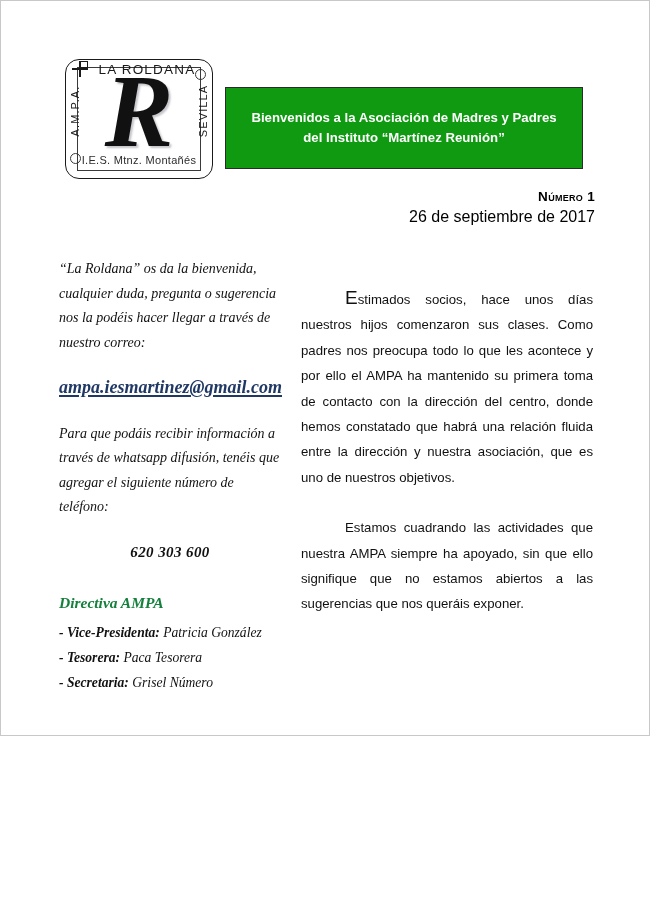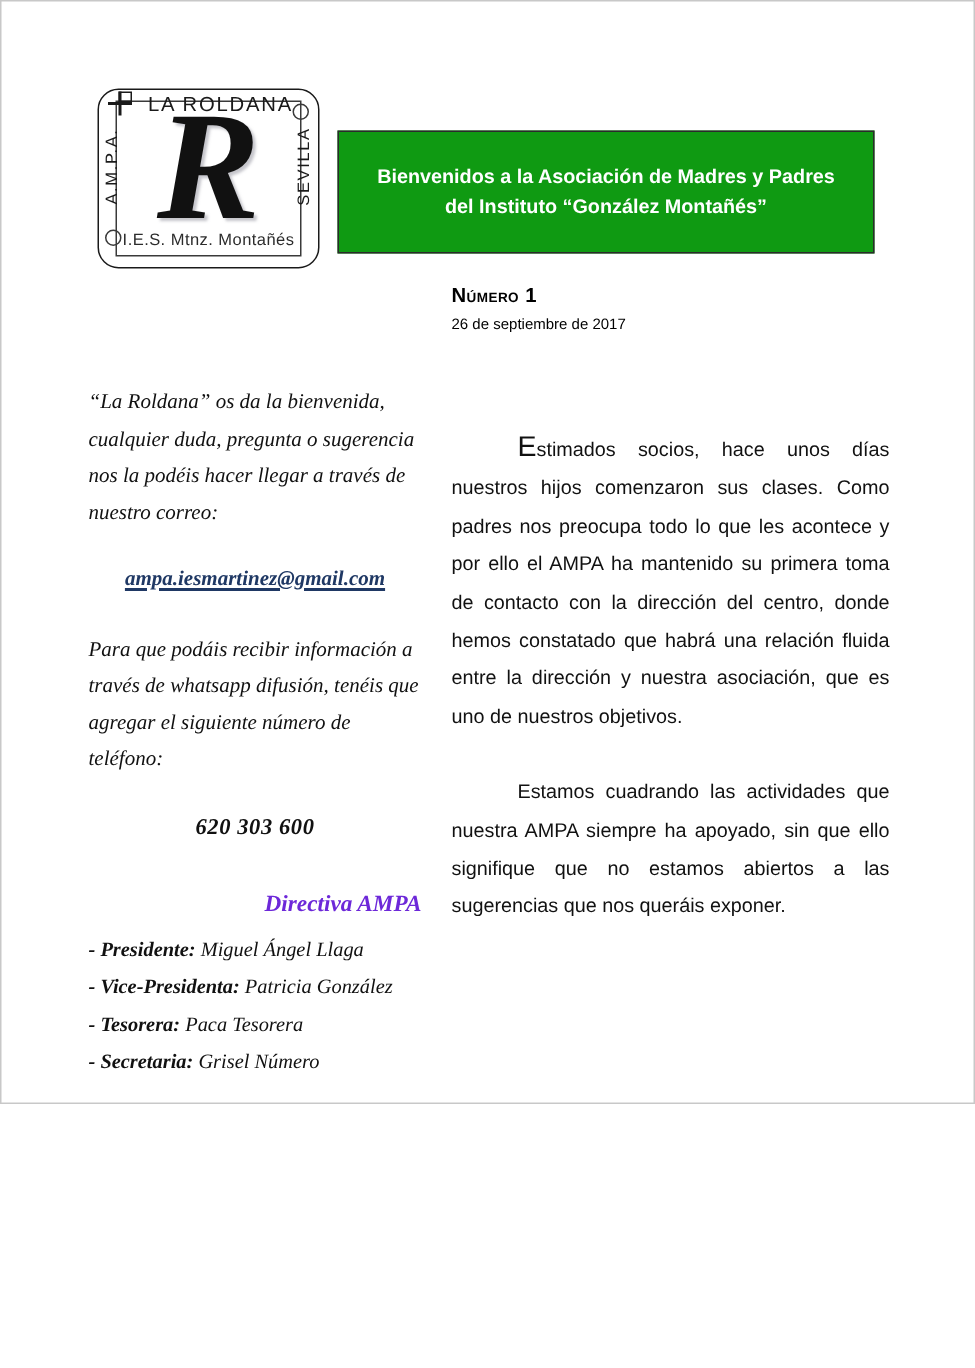"del Instituto “González Montañés”" span.l2 { text: González Montañés -> Martínez Reunión }
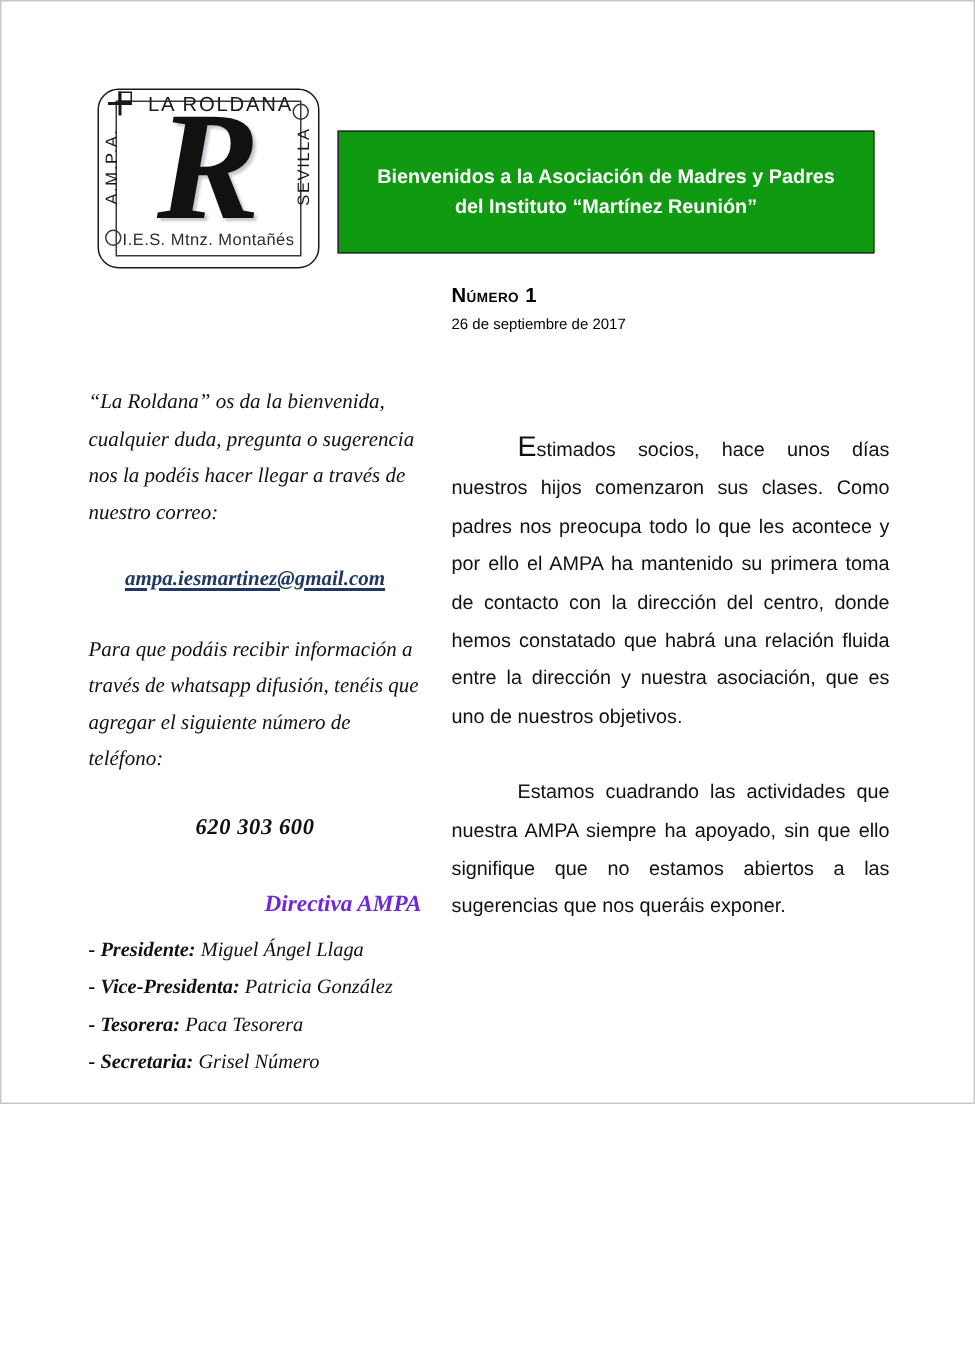"Número 1" .issue-block { text-align: left -> right }
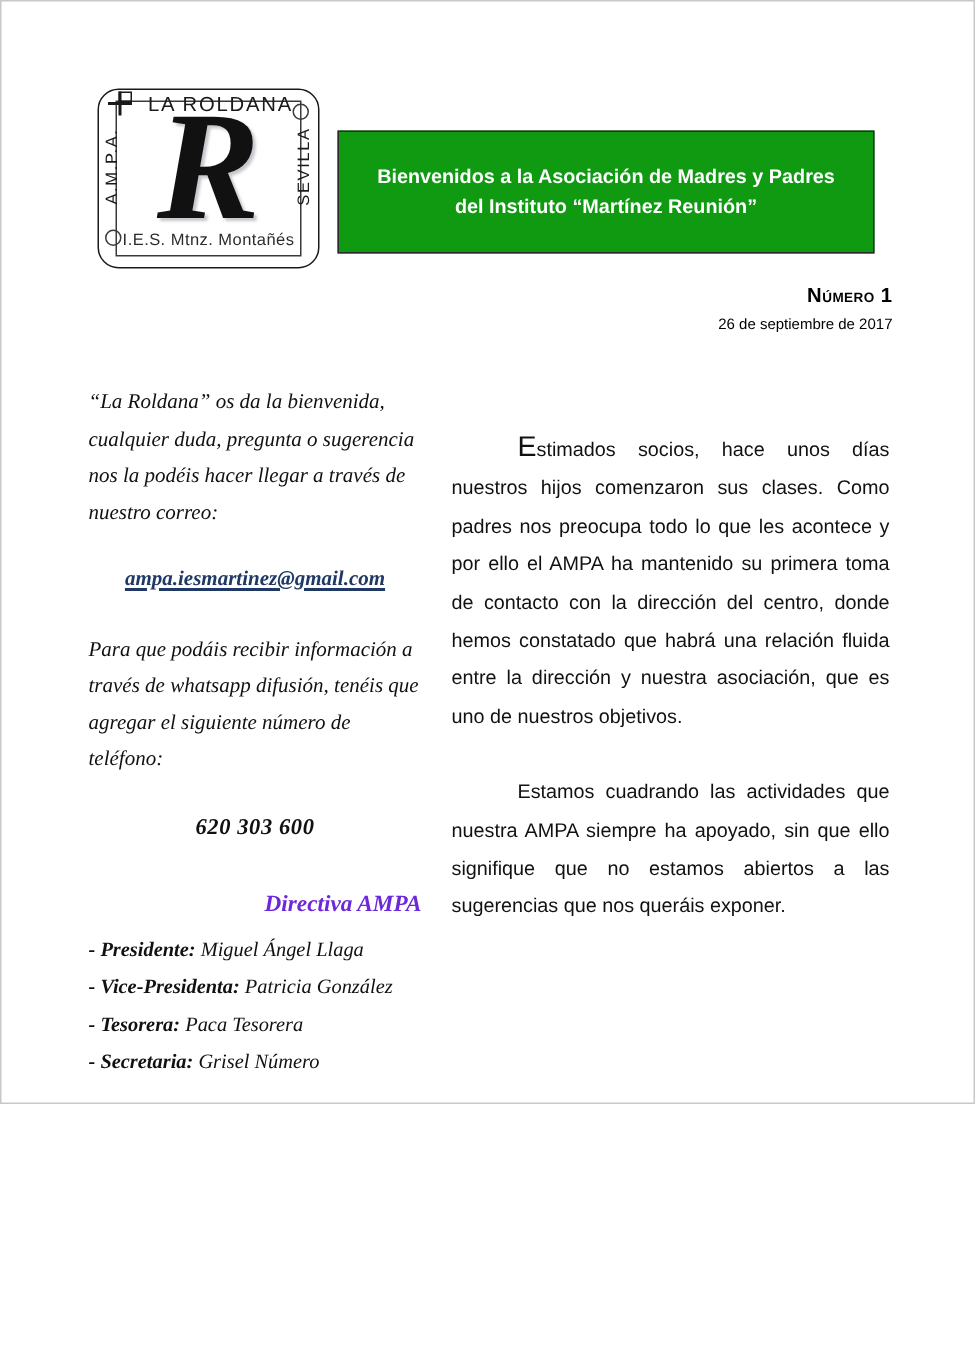"26 de septiembre de 2017" .issue-date { font-size: 10px -> 16px }
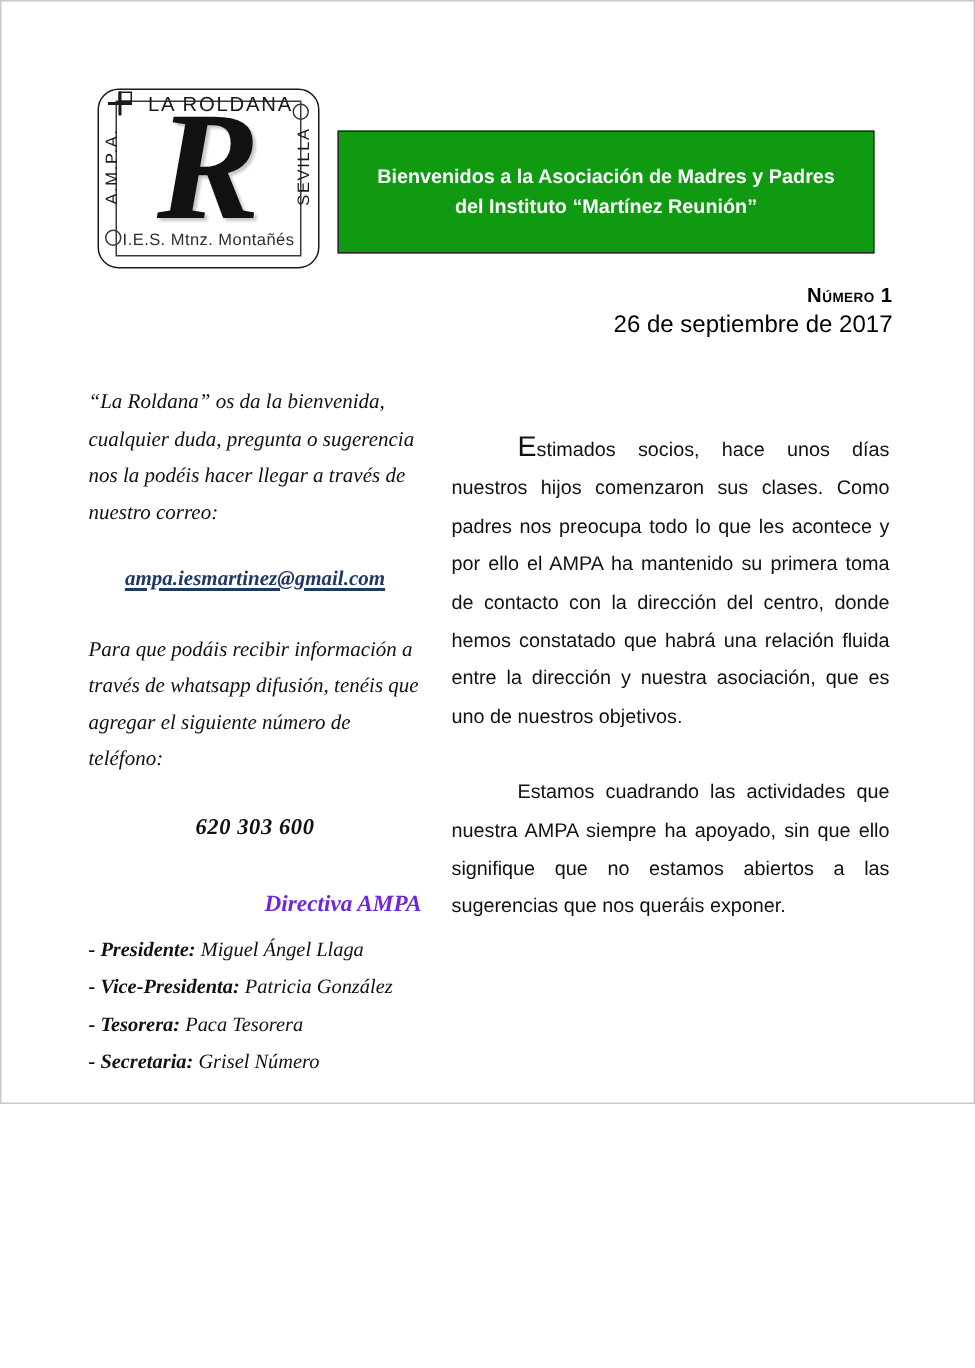"ampa.iesmartinez@gmail.com" .email-link { font-size: 14px -> 18px }
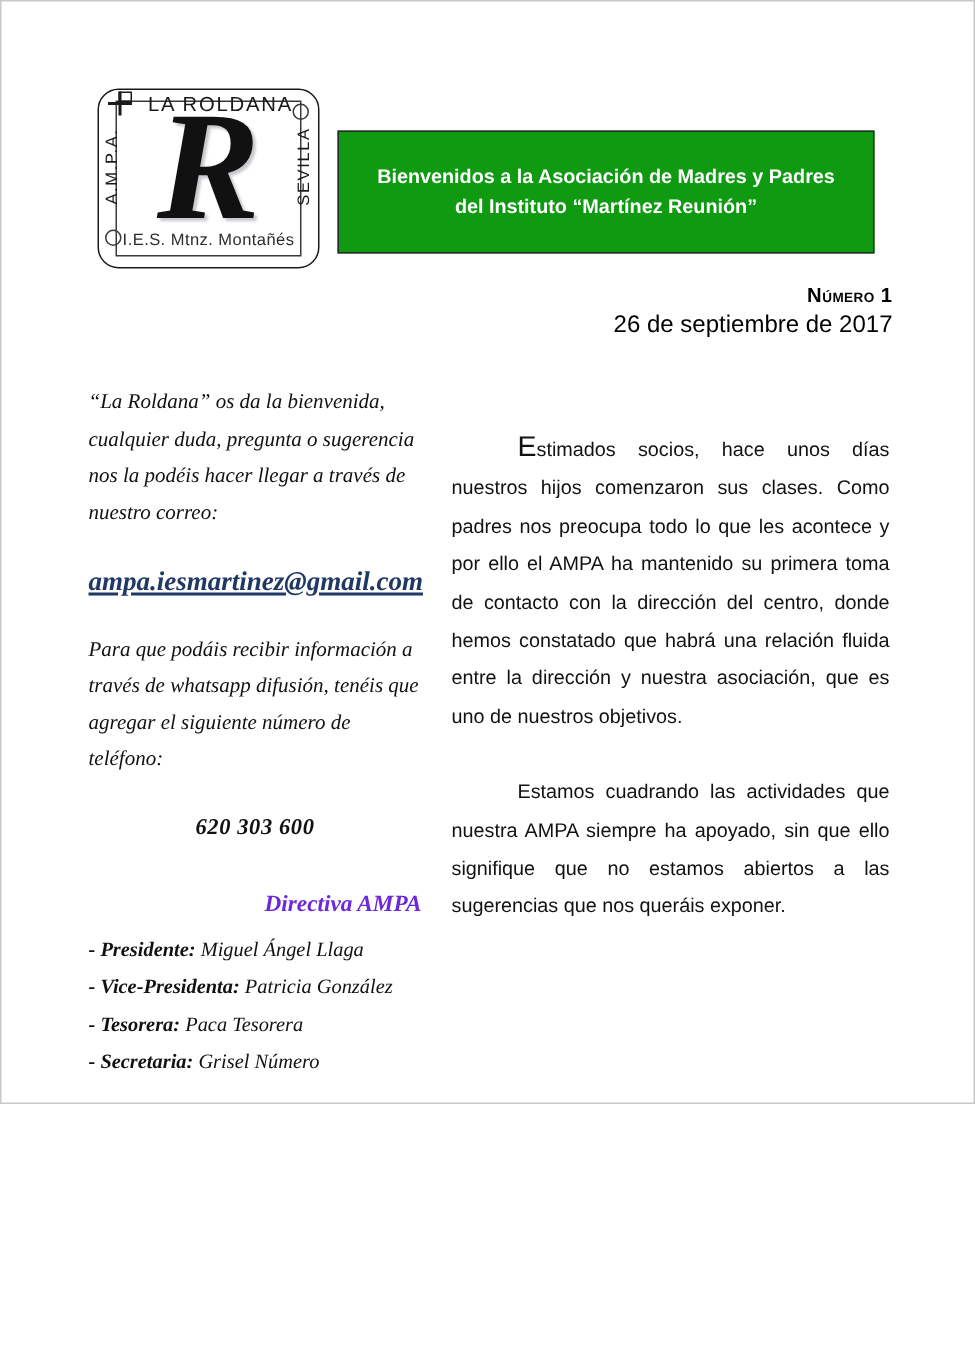"Directiva AMPA" .board-title { color: #6d28d9 -> #15803d; text-align: right -> left }
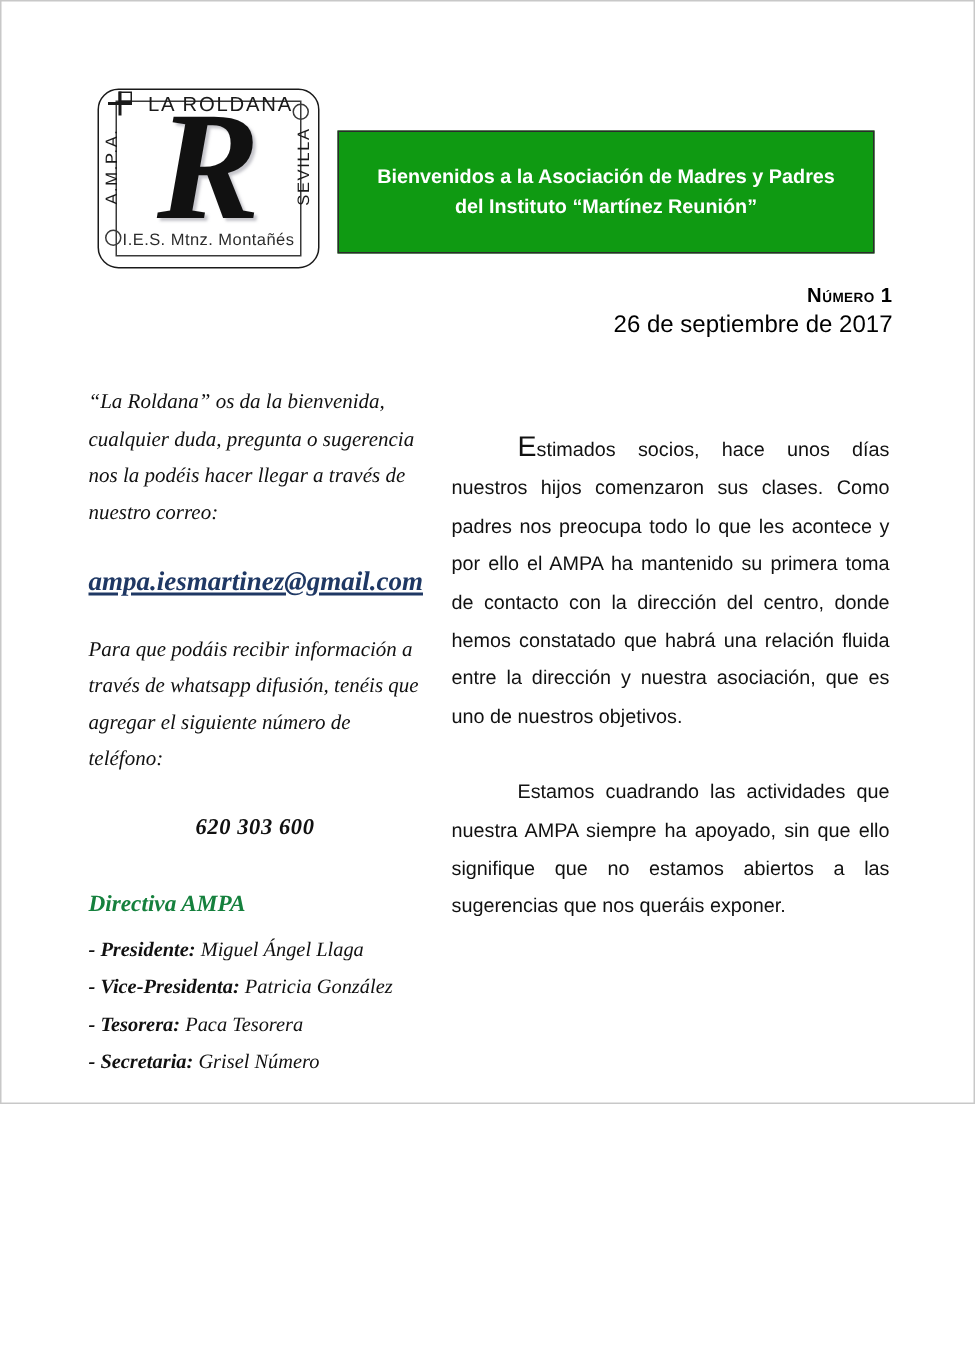"- Presidente: Miguel Ángel Llaga" div.board-row { html: <div> <span><span>-</span> <span>Presidente:</span></span> <span>Miguel Ángel Llaga</span> </div> -> none }
